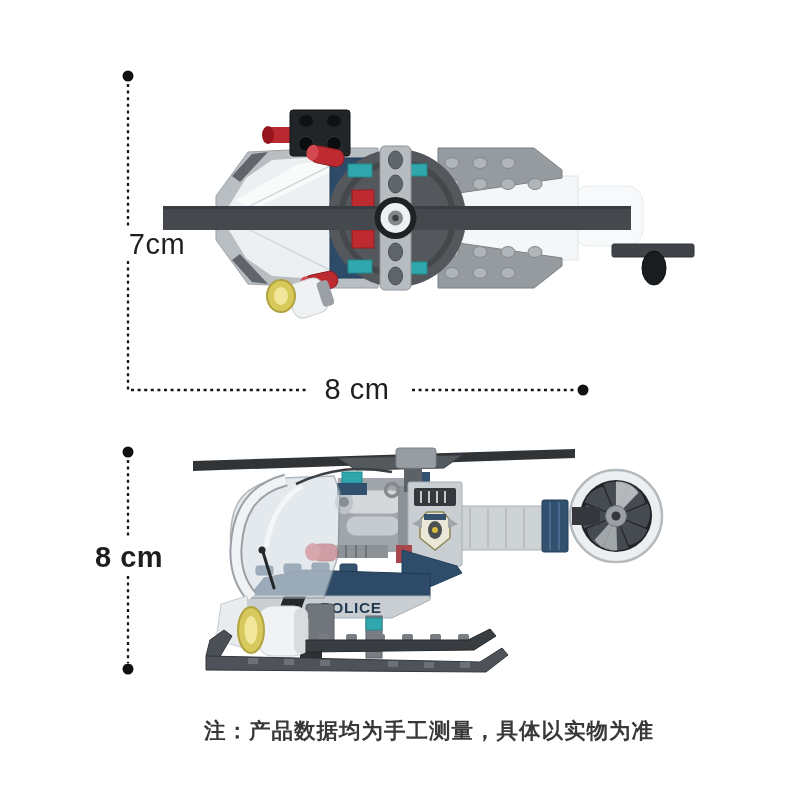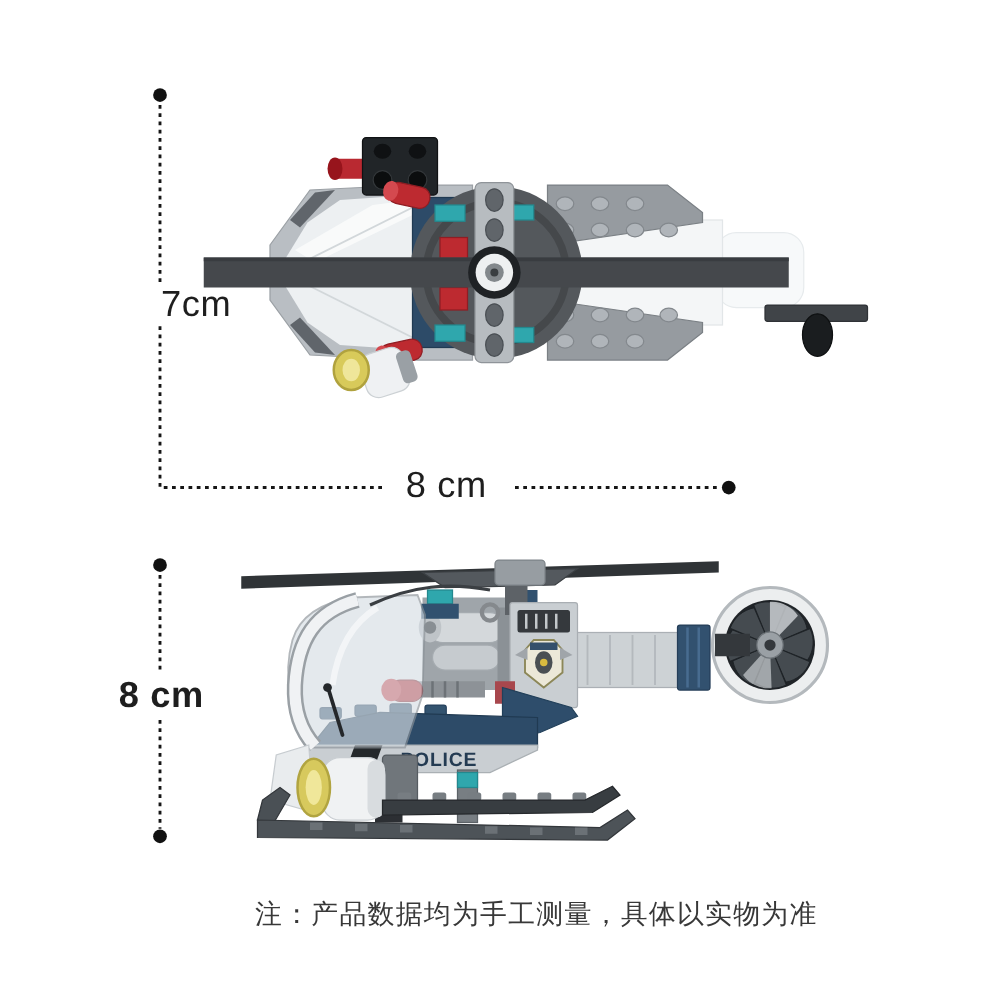"注：产品数据均为手工测量，具体以实物为准" #note { font-weight: none -> bold }
